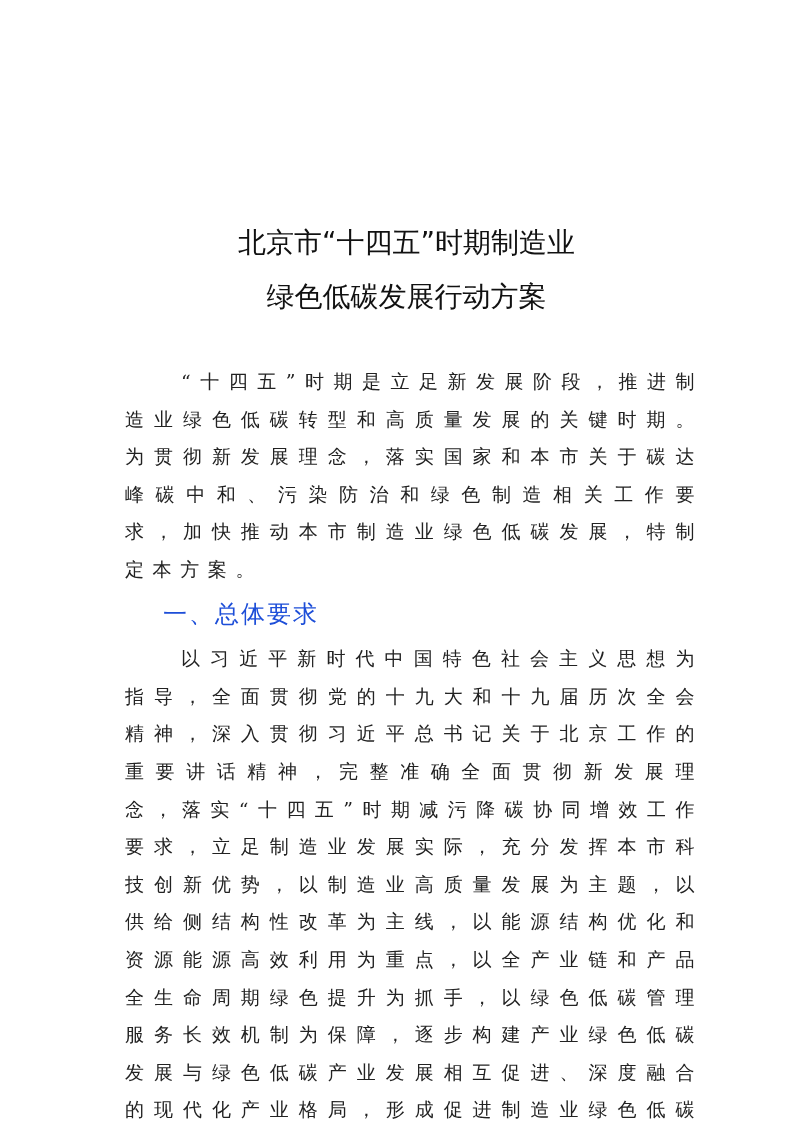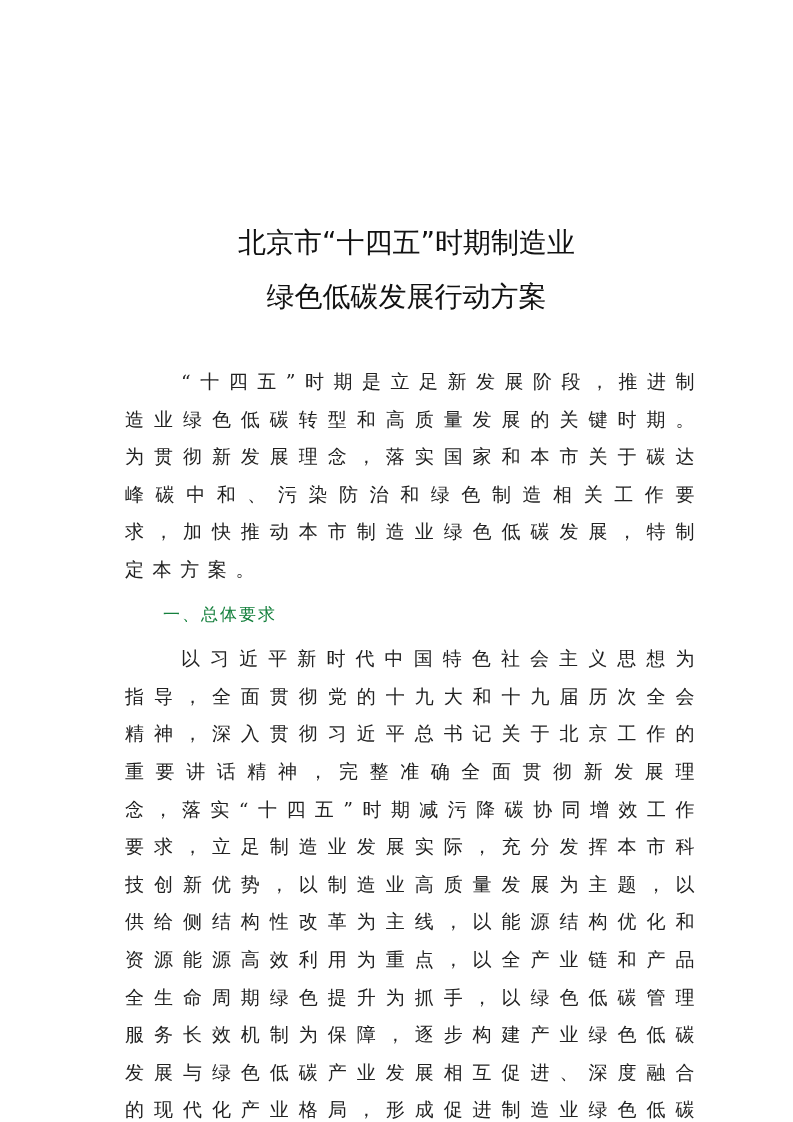"一、总体要求" .h1 { color: #15803d -> #1d4ed8; font-size: 17px -> 24px }
